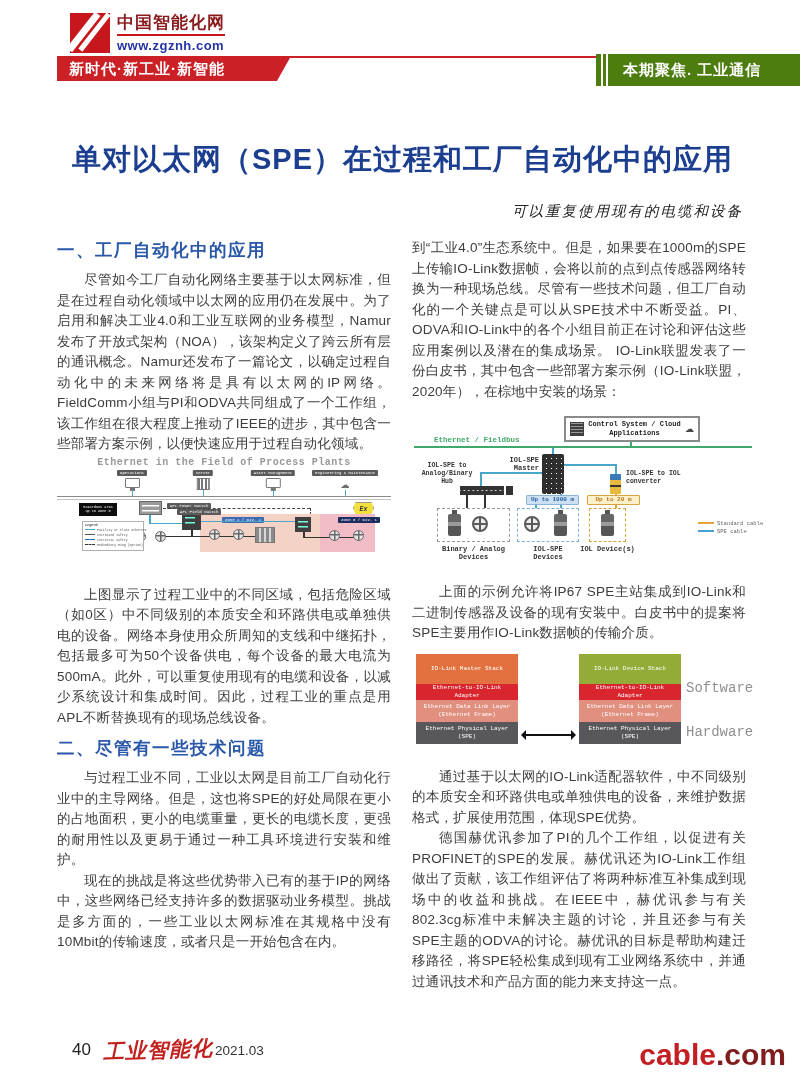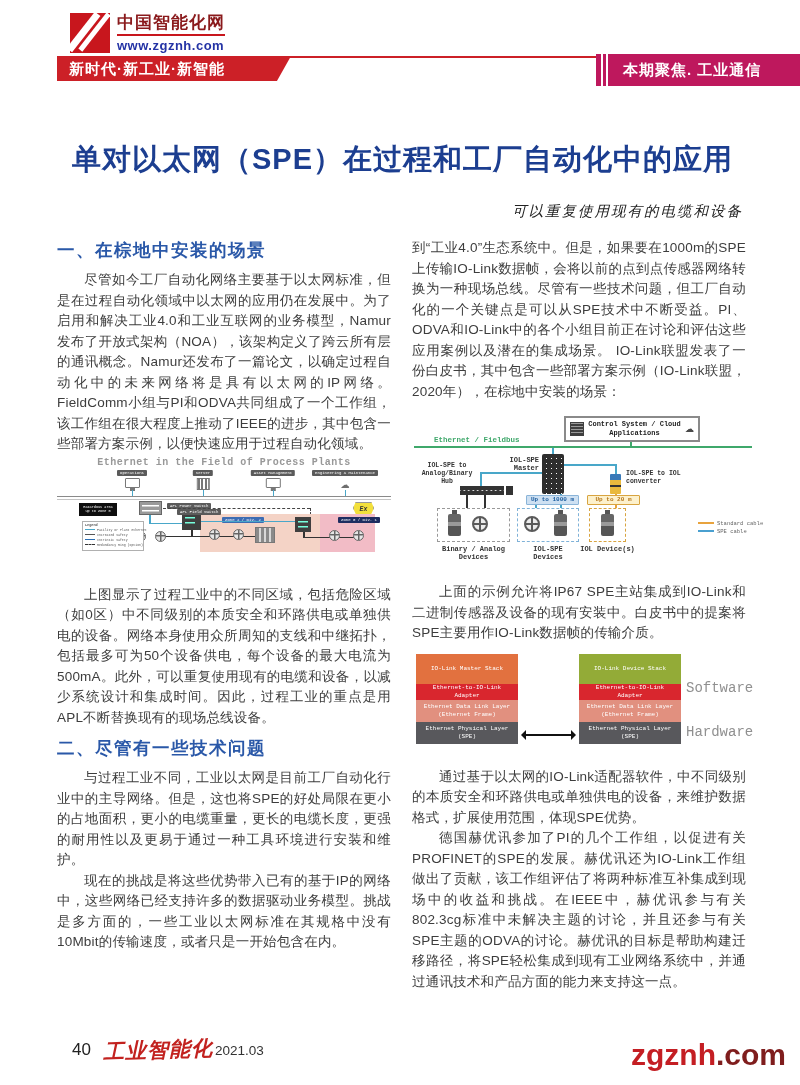"本期聚焦. 工业通信" .banner-right { background: #be185d -> #4d7c0f }
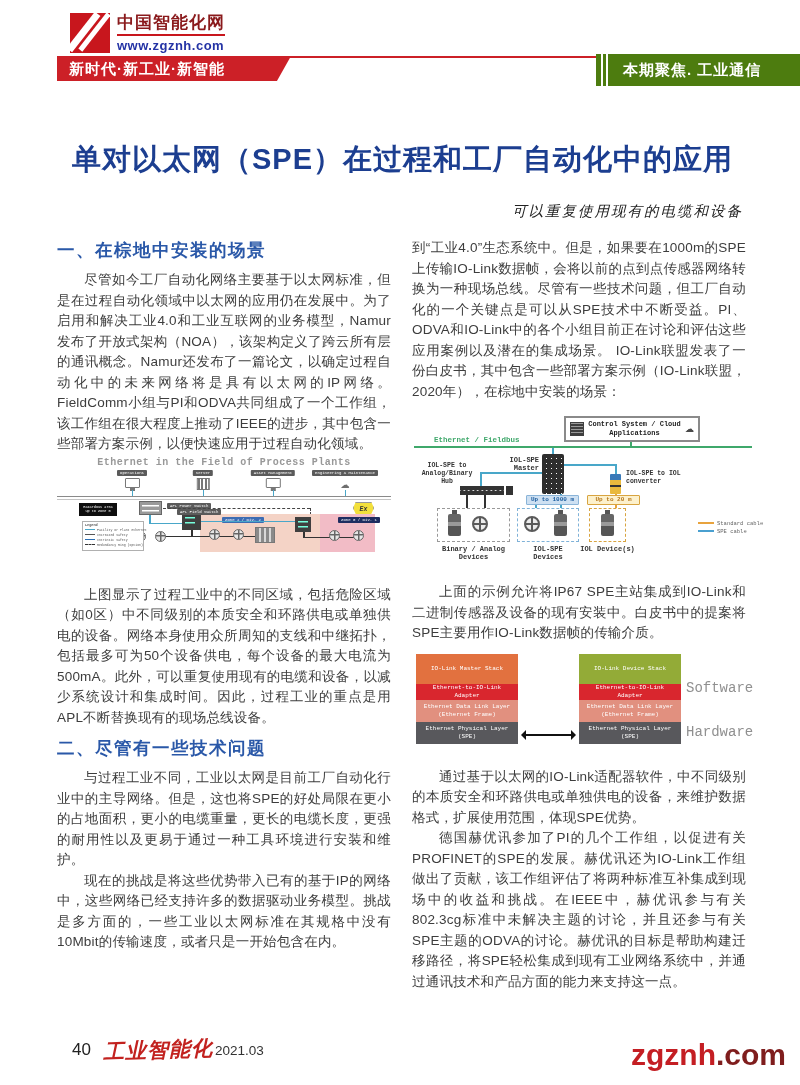"一、在棕地中安装的场景" h2.sec-head { text: 在棕地中安装的场景 -> 工厂自动化中的应用 }
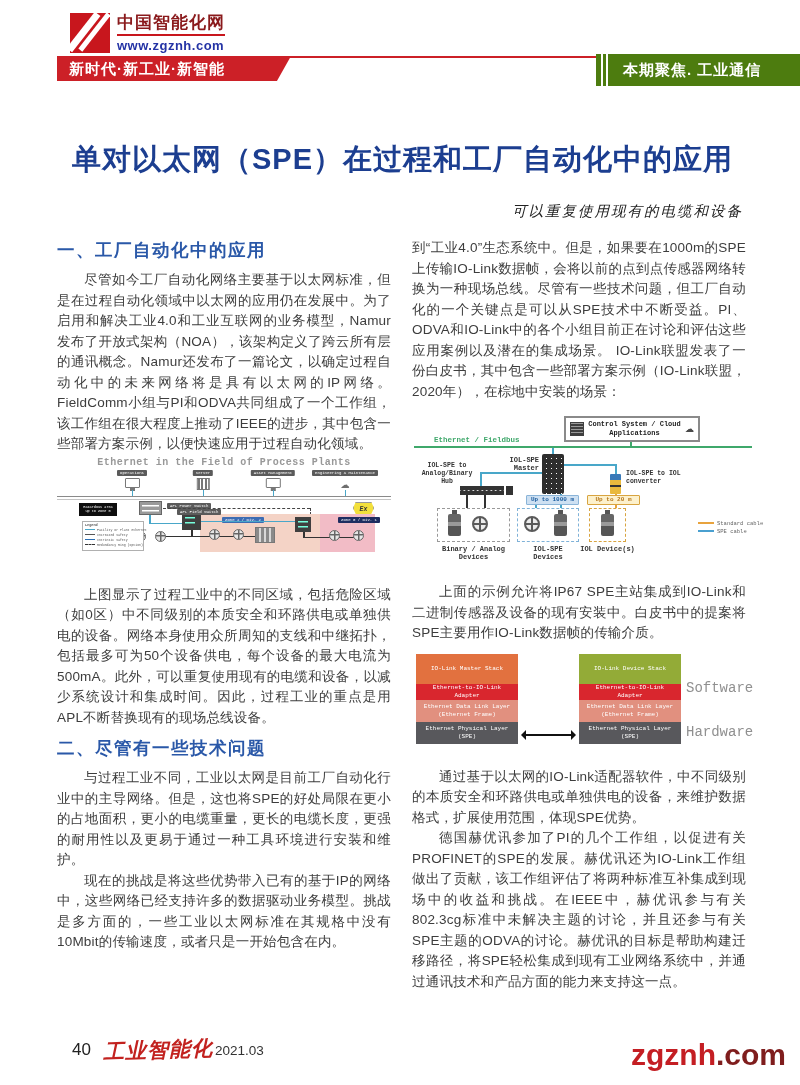"zgznh" span.r { text: zgznh -> cable }
